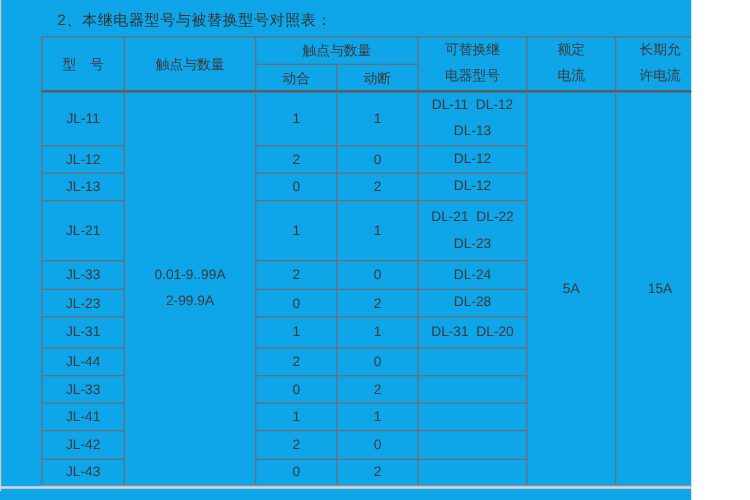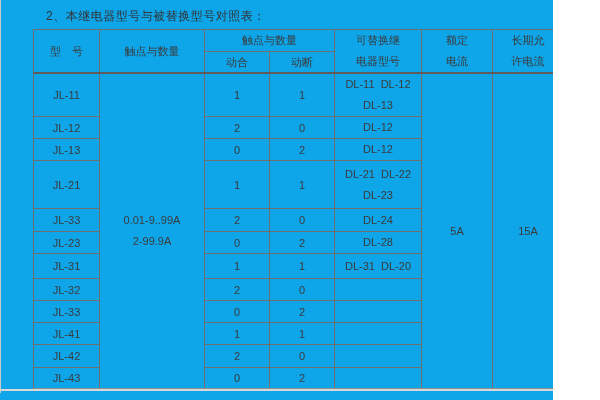"JL-32" td { text: JL-32 -> JL-44 }
